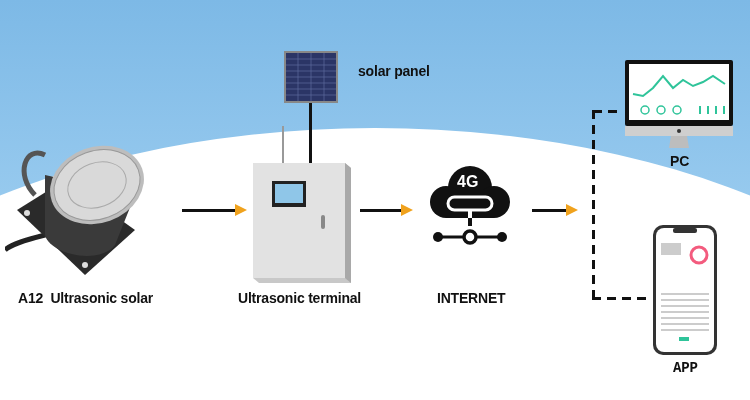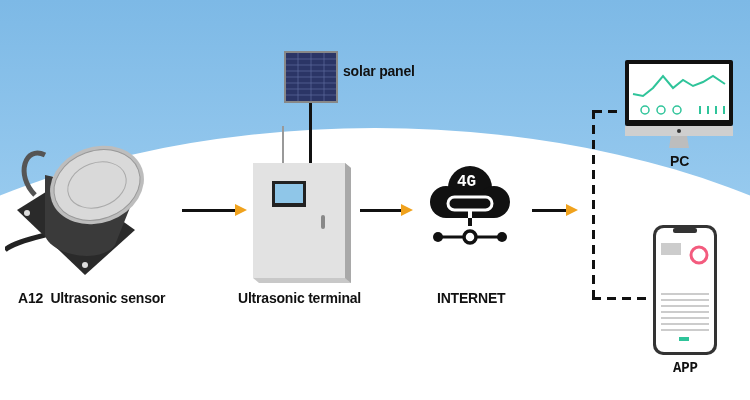"solar panel" div.lbl { left: 343px -> 358px }
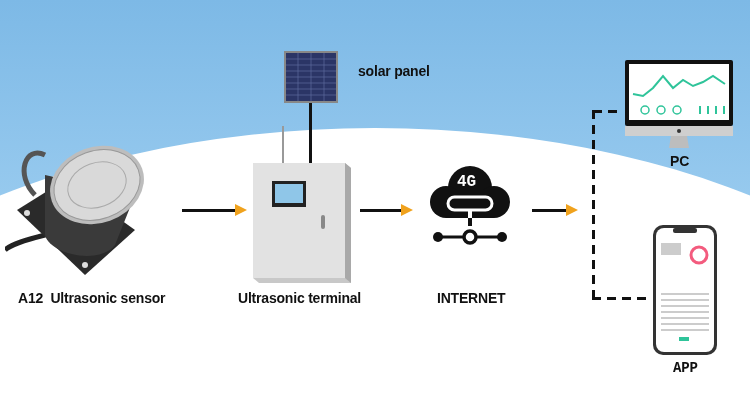"4G" .abs { font-family: Liberation Mono, monospace -> none }
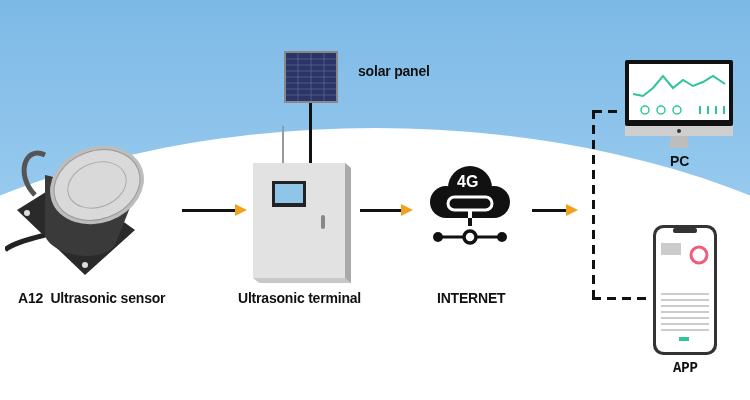"A12 Ultrasonic sensor" div.lbl { text: sensor -> solar }
